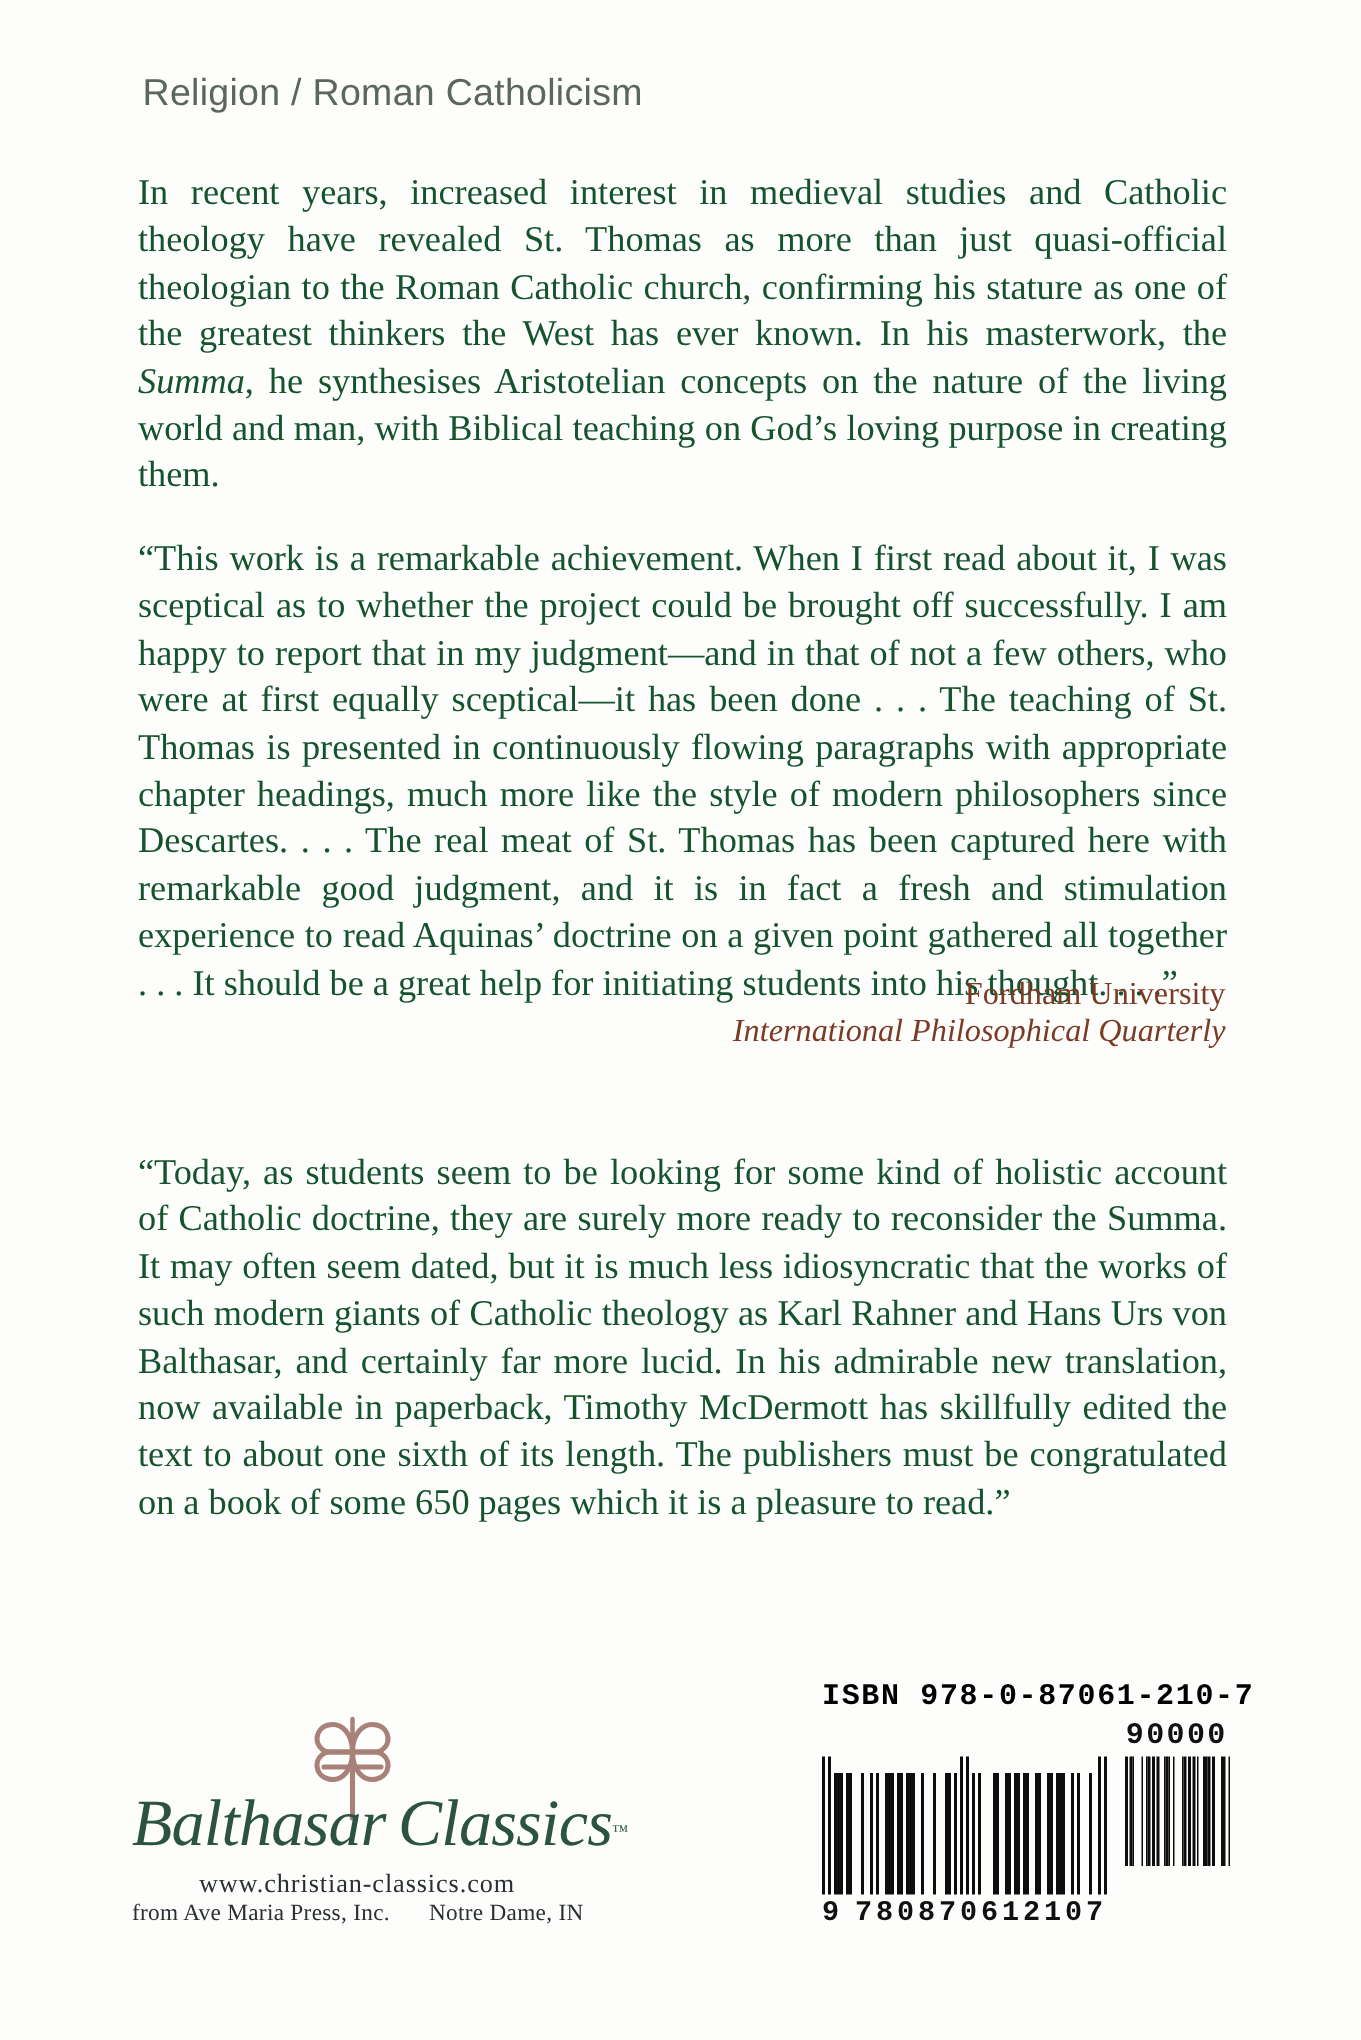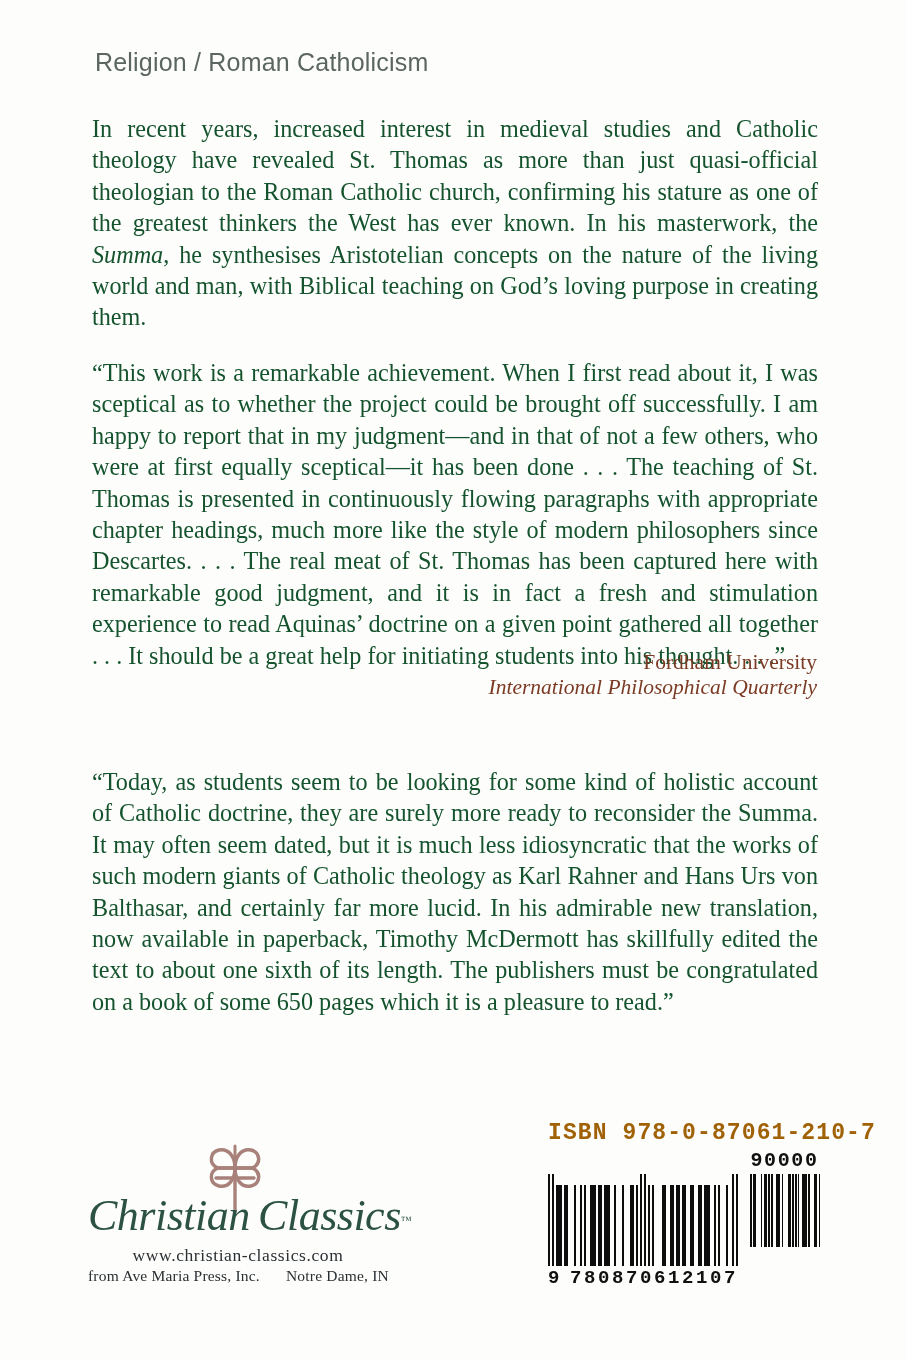"ISBN 978-0-87061-210-7" .isbn-text { color: #a16207 -> #000000; font-size: 23px -> 20px }
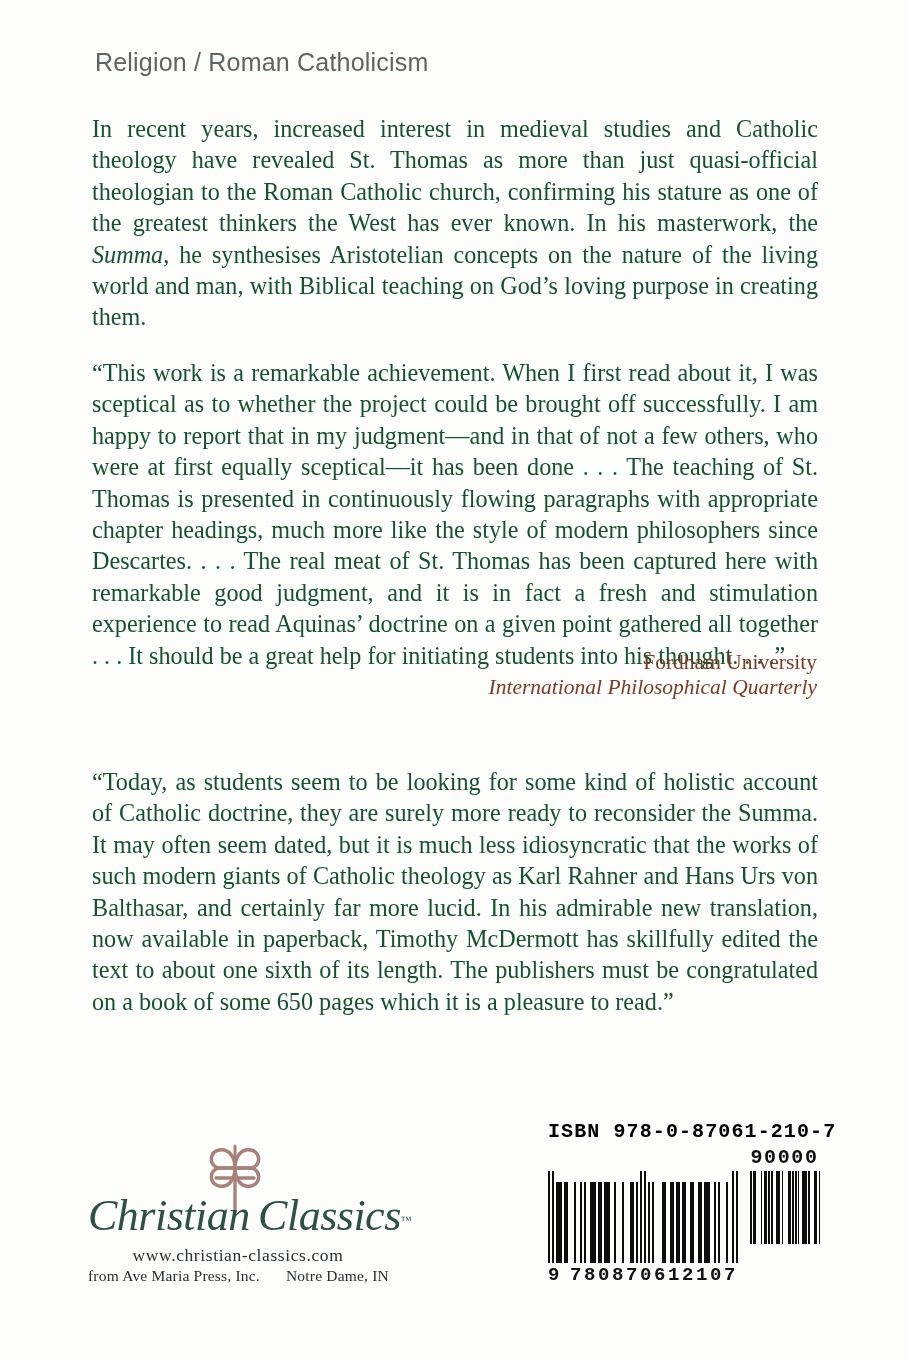"Christian Classics" span.cc-text { text: Christian -> Balthasar }
